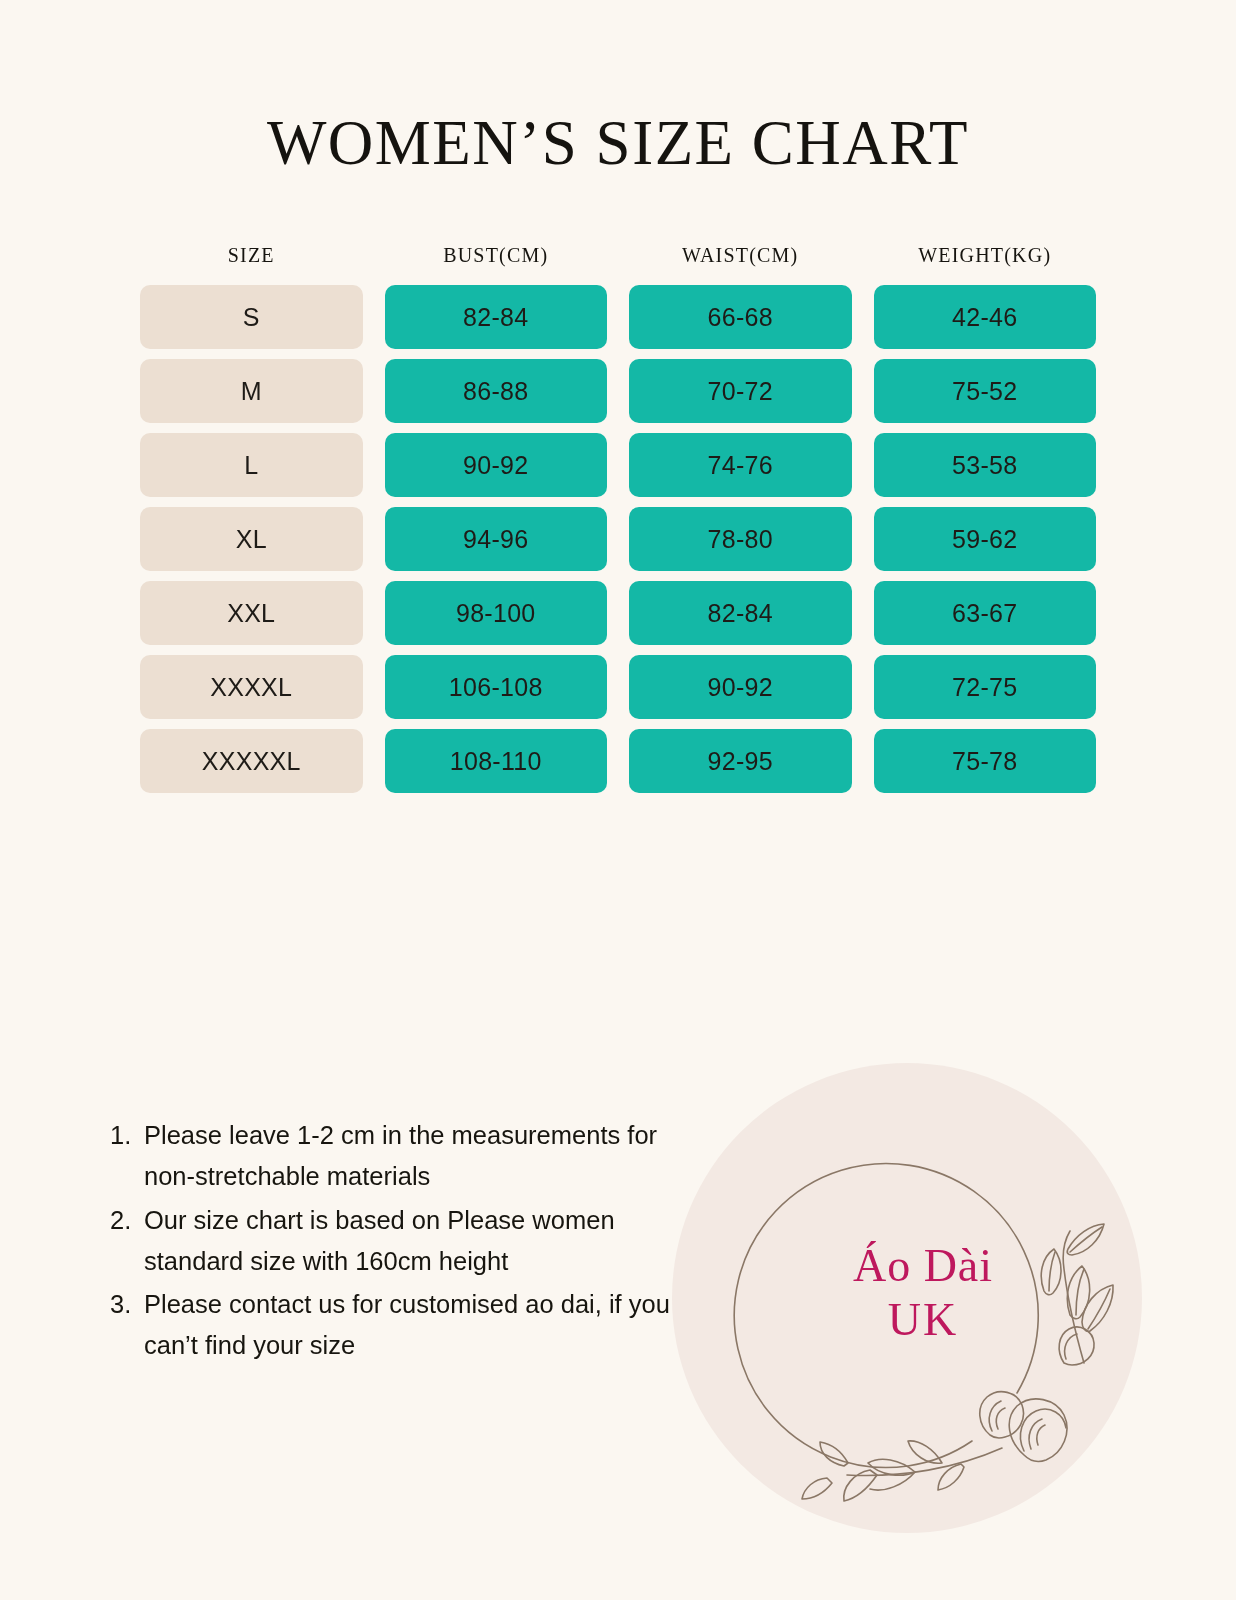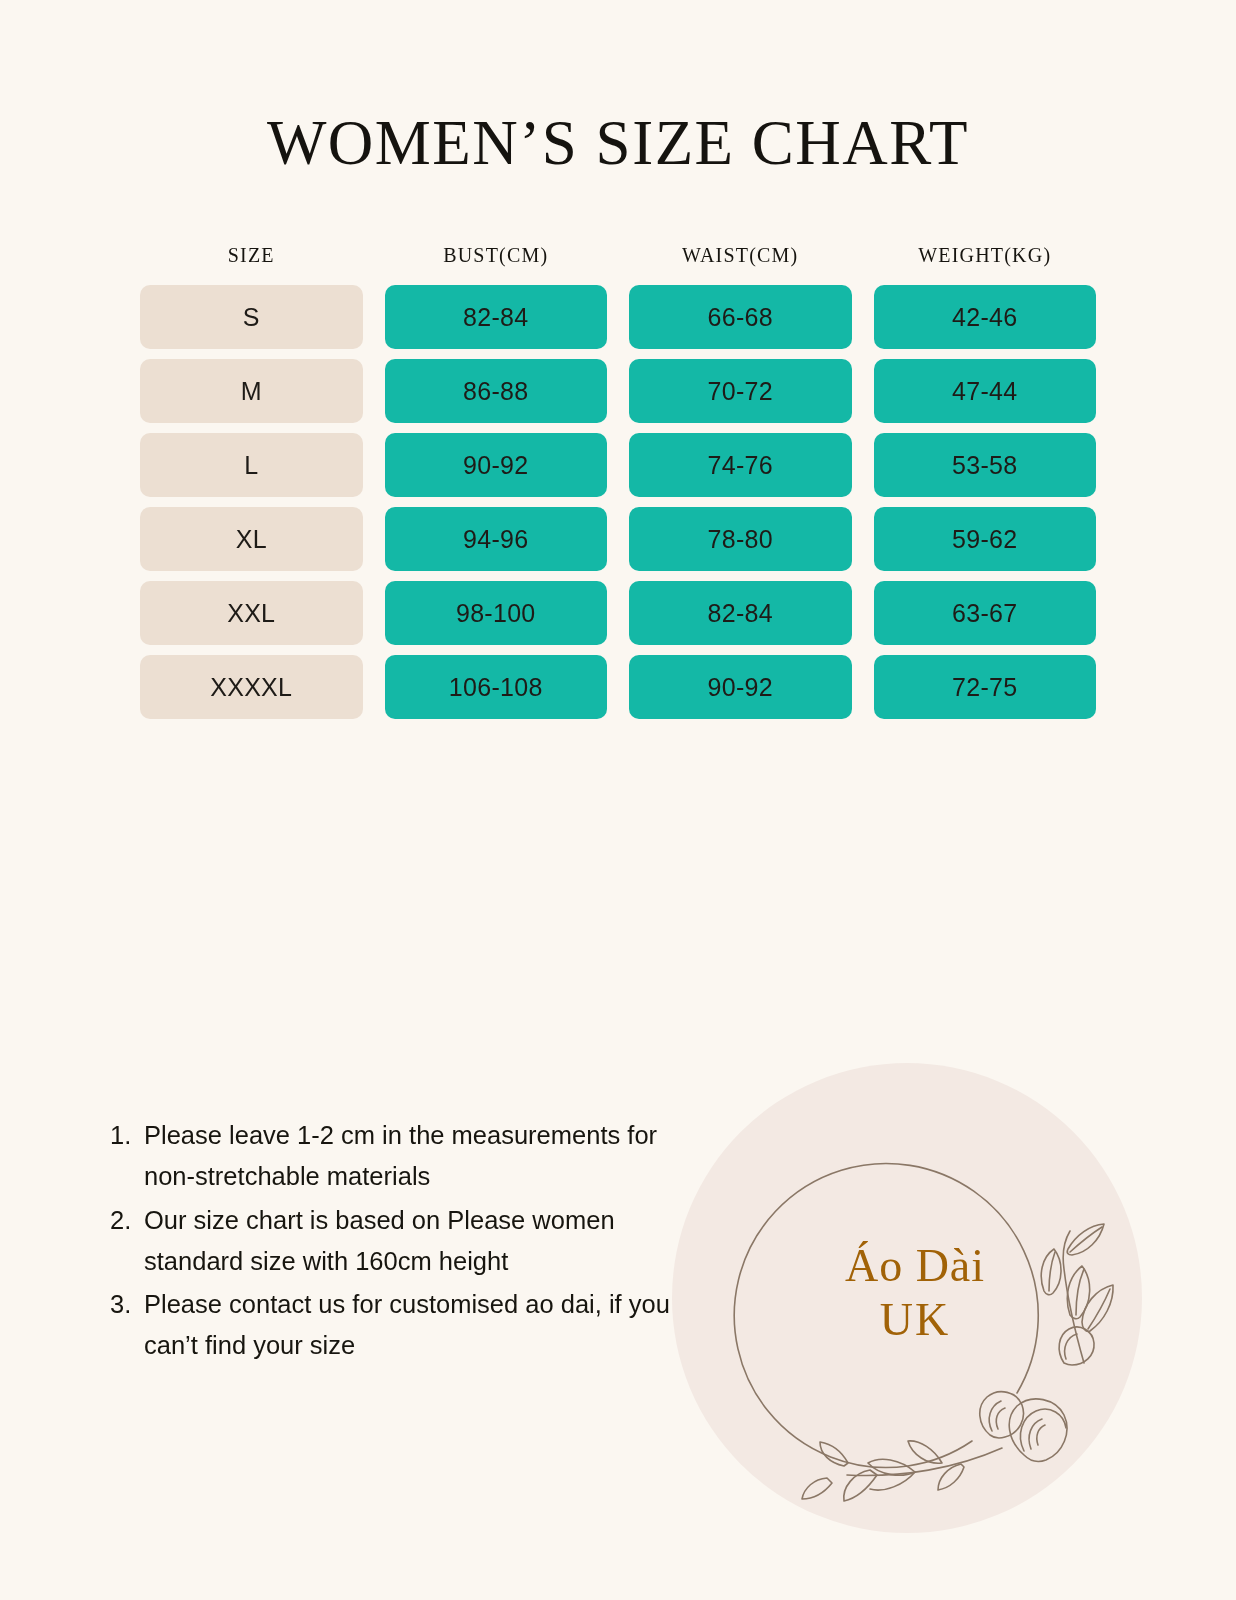"47-44" td { text: 47-44 -> 75-52 }
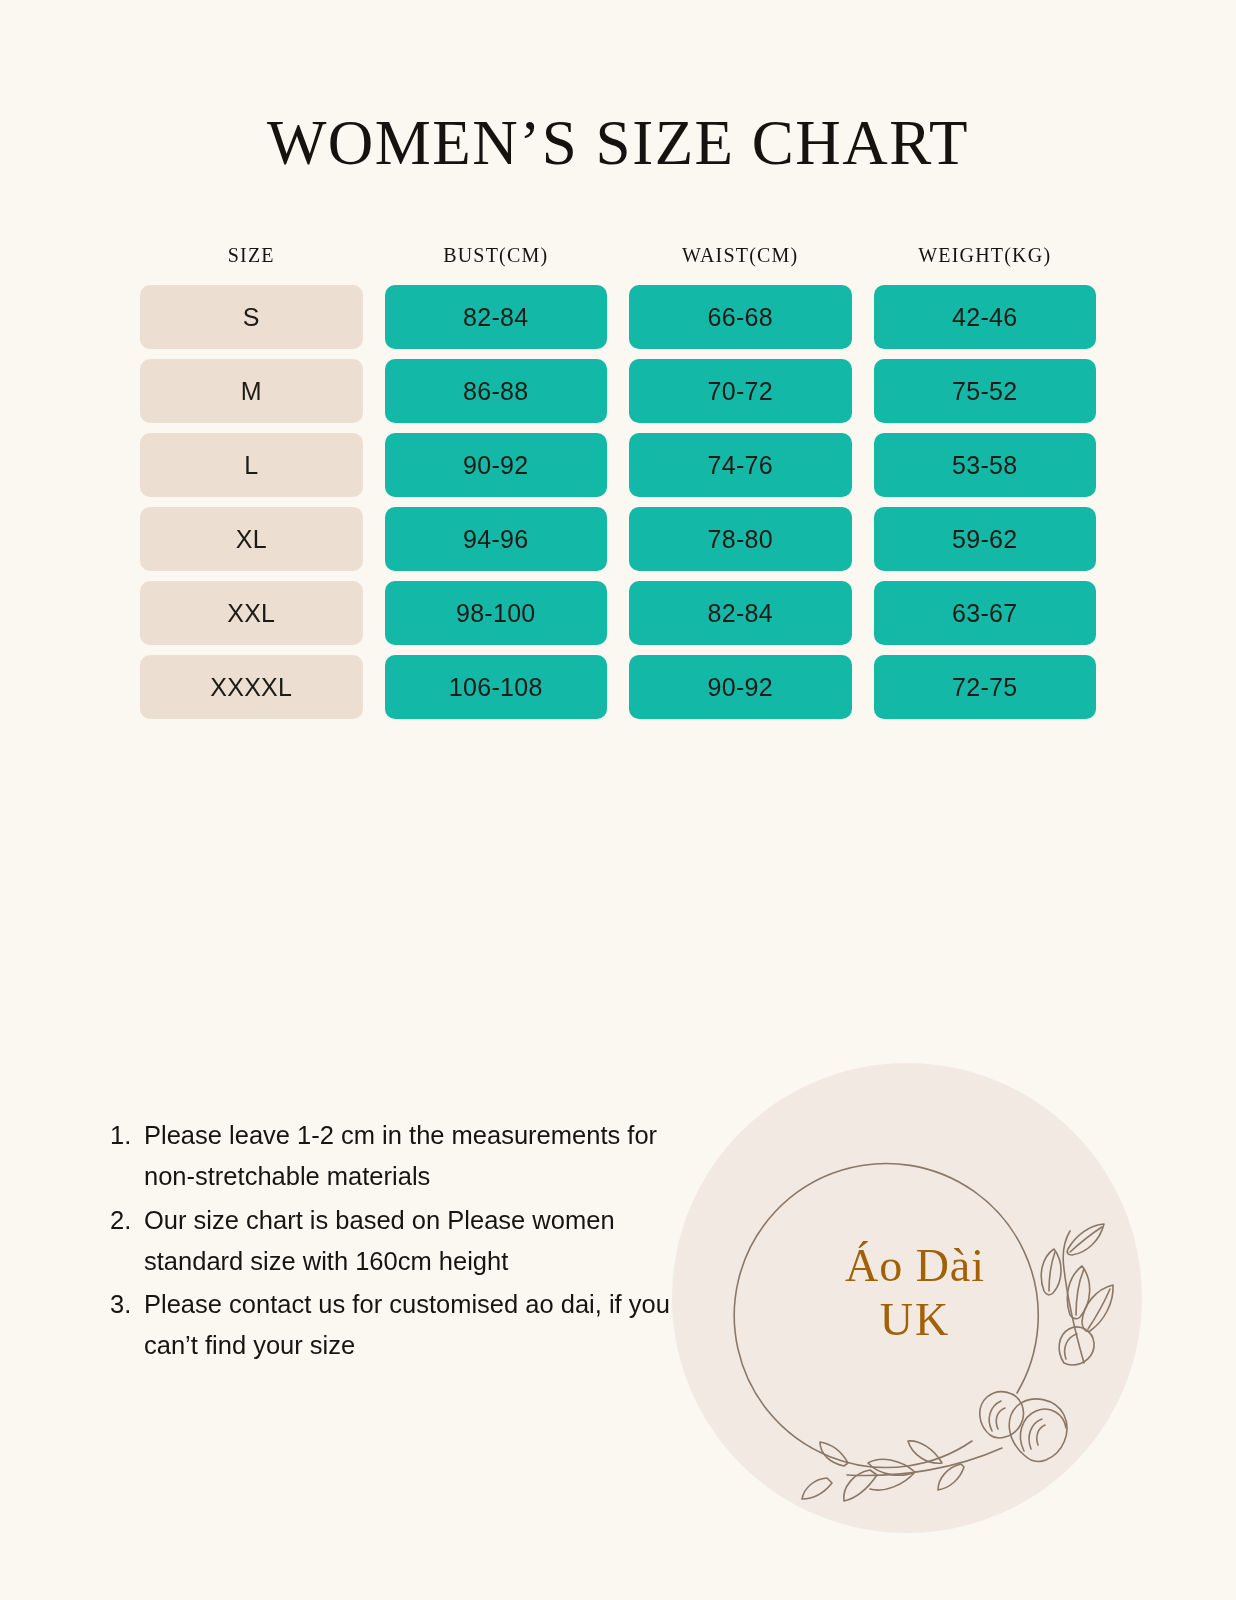"XXXXXL" tr { html: none -> <tr> <td>XXXXXL</td> <td>108-110</td> <td>92-95</td> <td>75-78</td> </tr> }
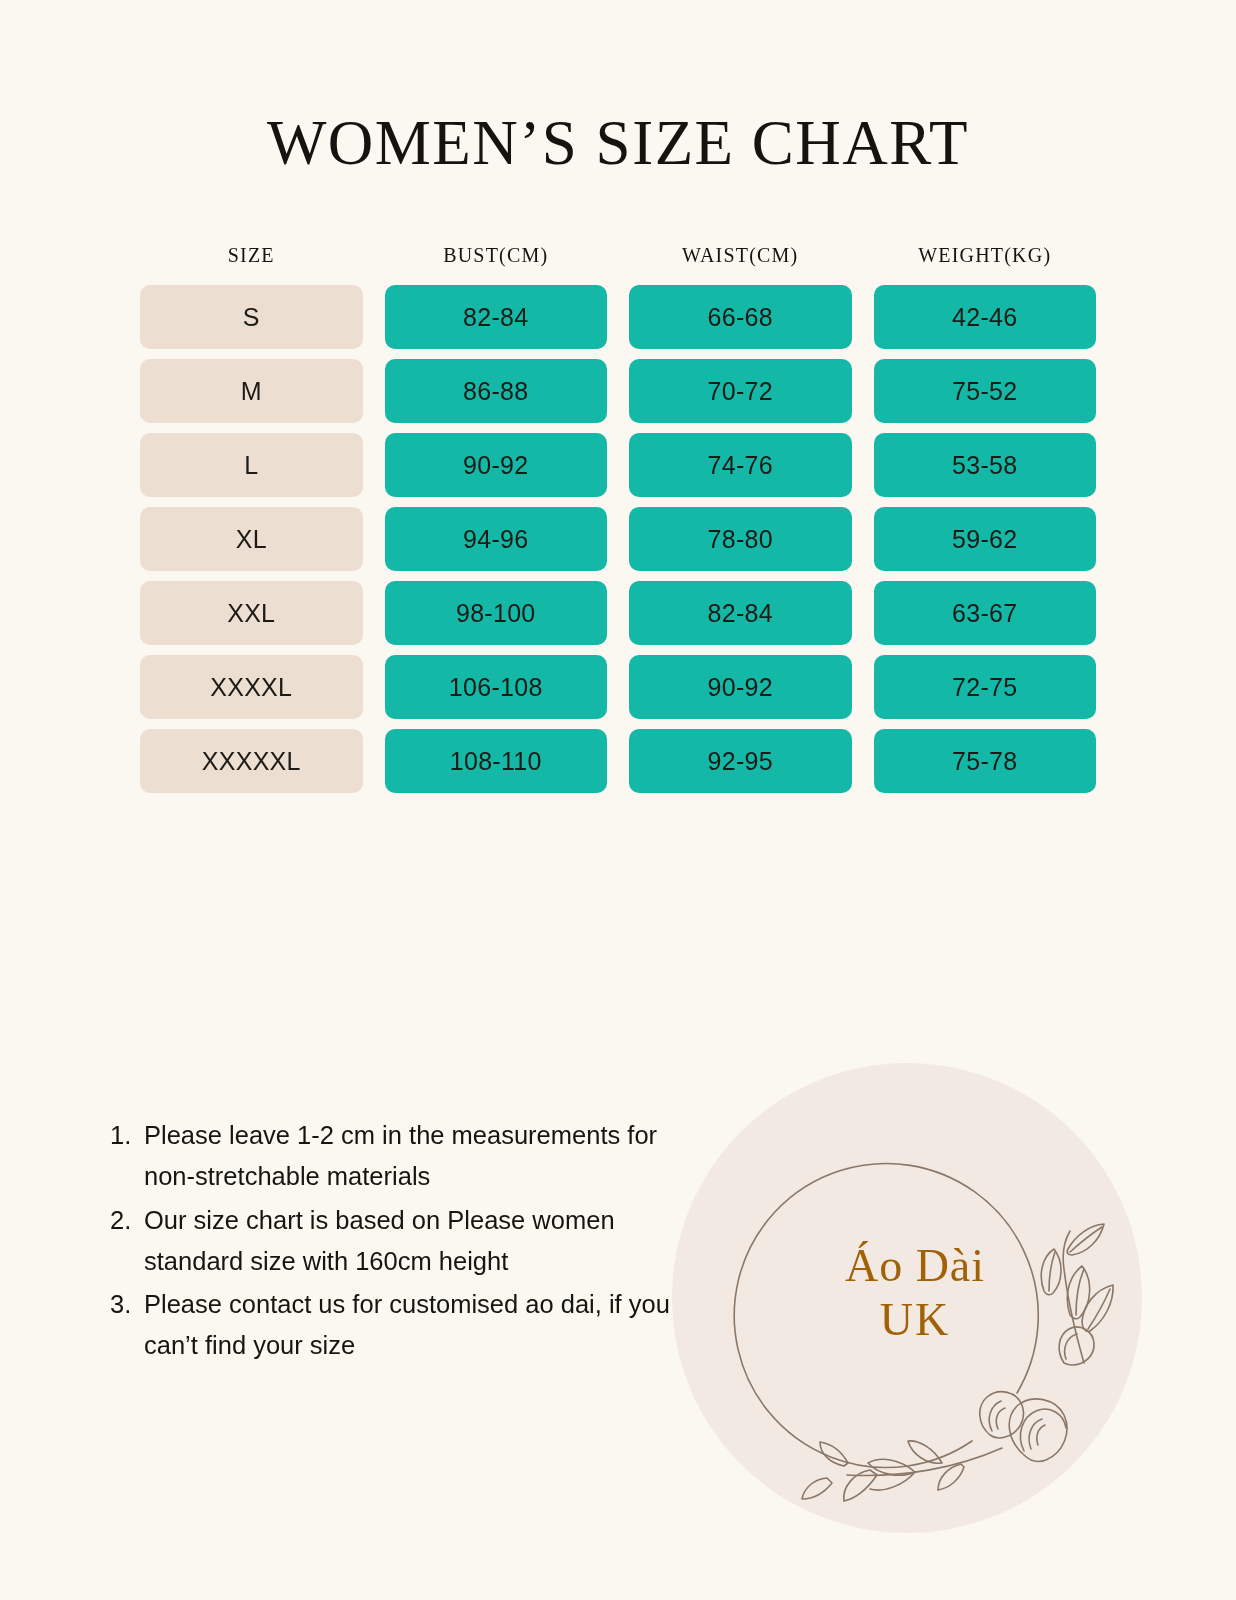"Áo Dài" .logo-text { color: #a16207 -> #be185d; left: 8px -> 16px }
